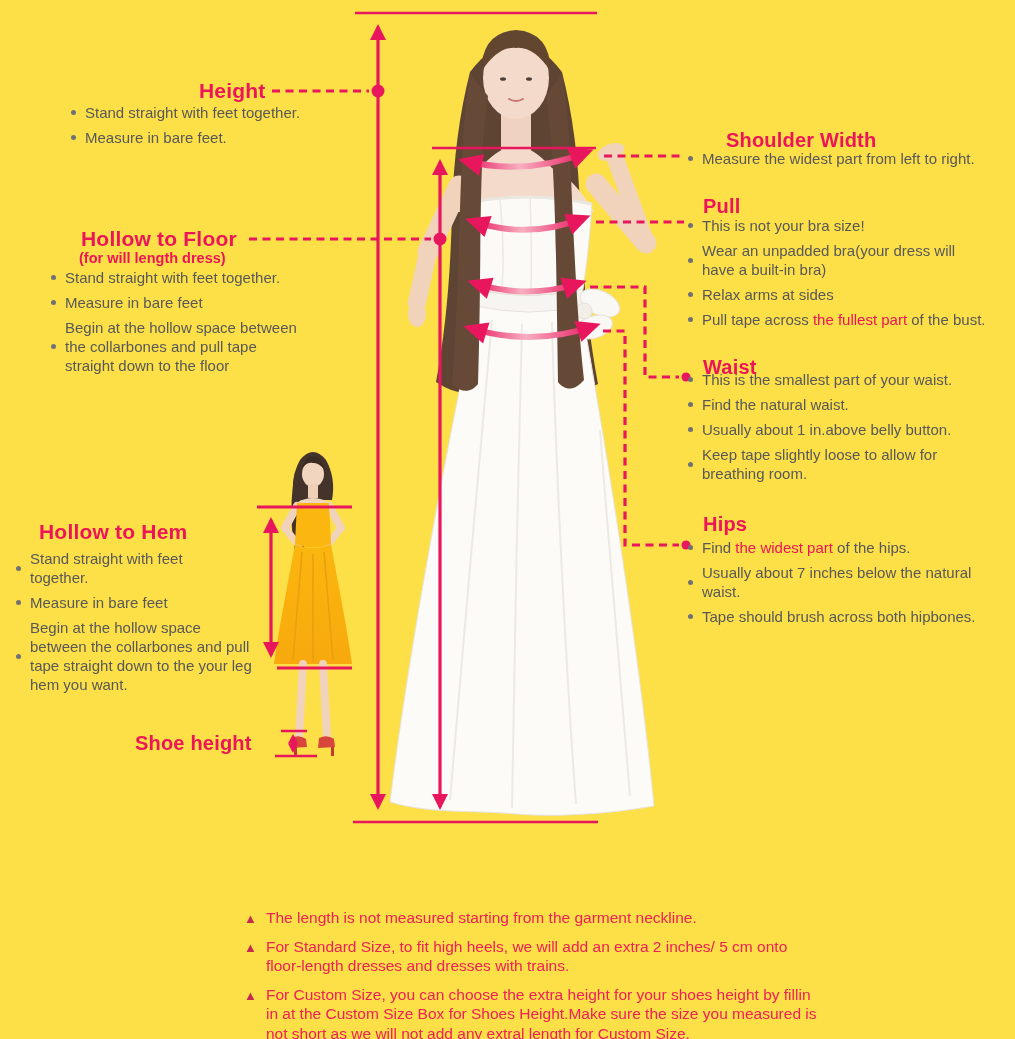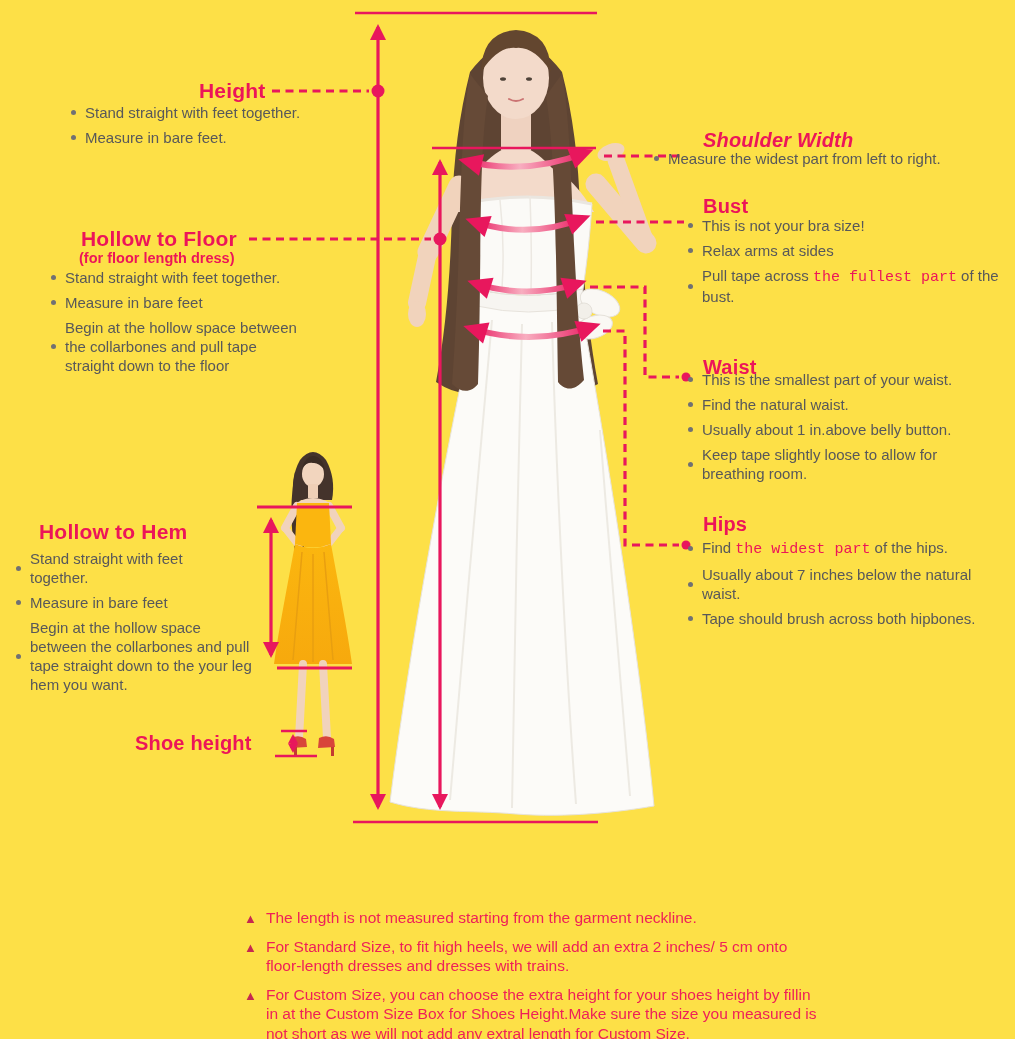"Shoulder Width" h2.sec-title { font-style: italic -> none; left: 703px -> 726px }
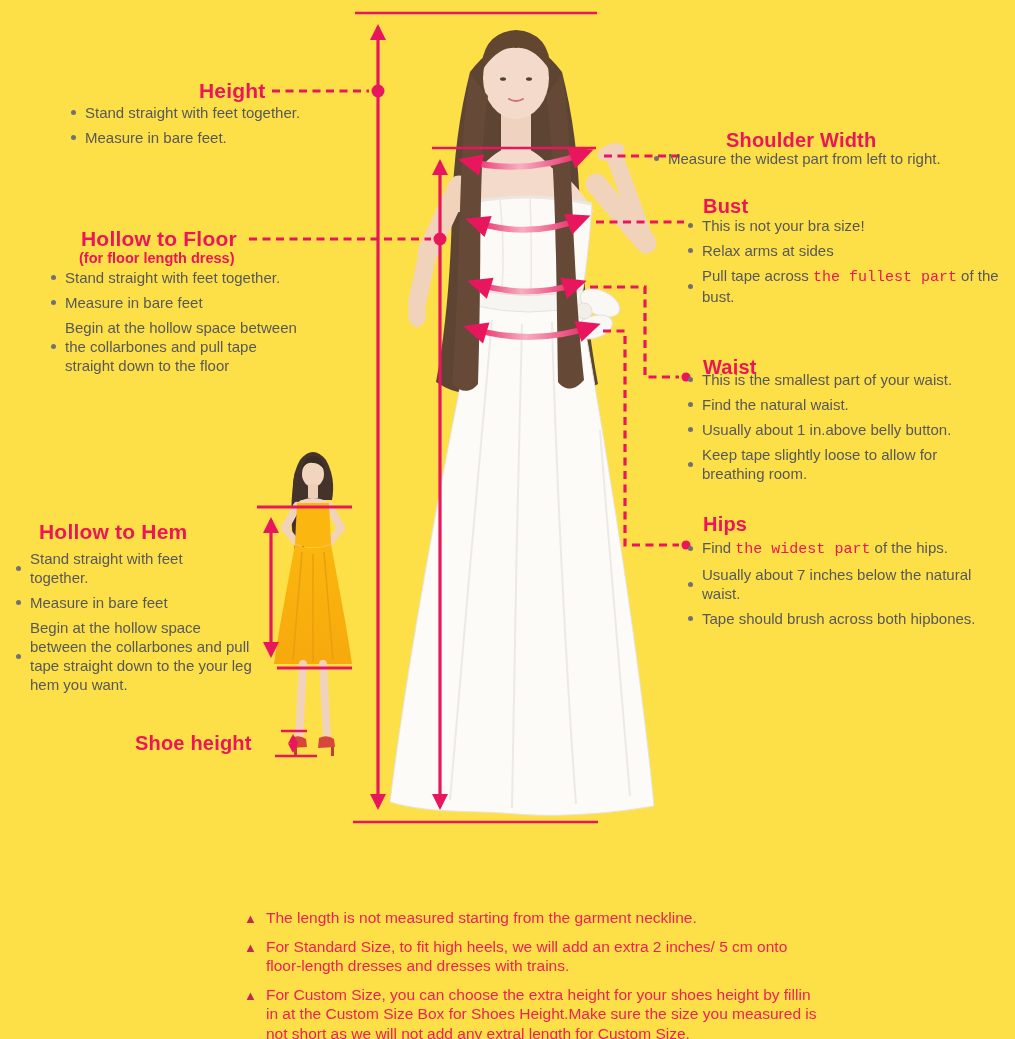"Measure the widest part from" ul.bullets { left: 668px -> 702px }
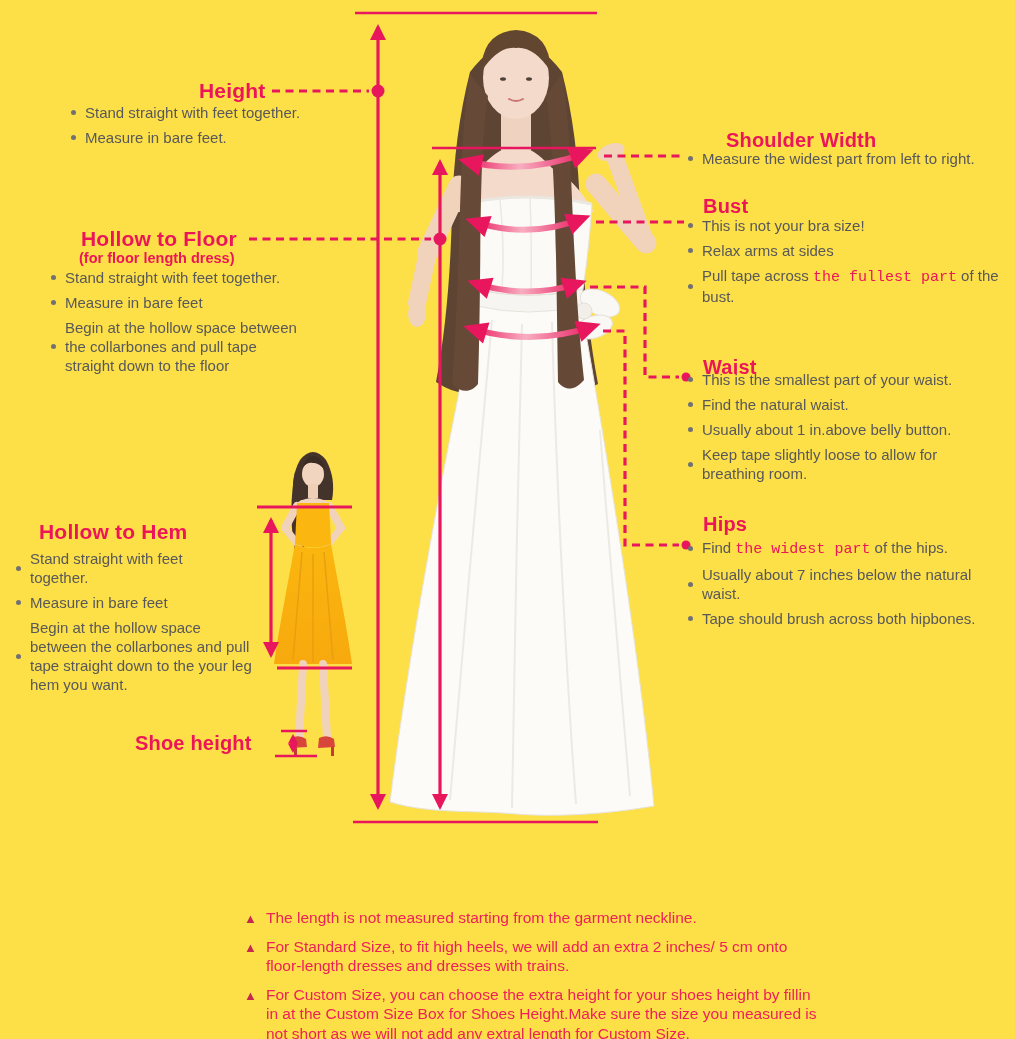"Bust" h2.sec-title { text: Bust -> Pull }
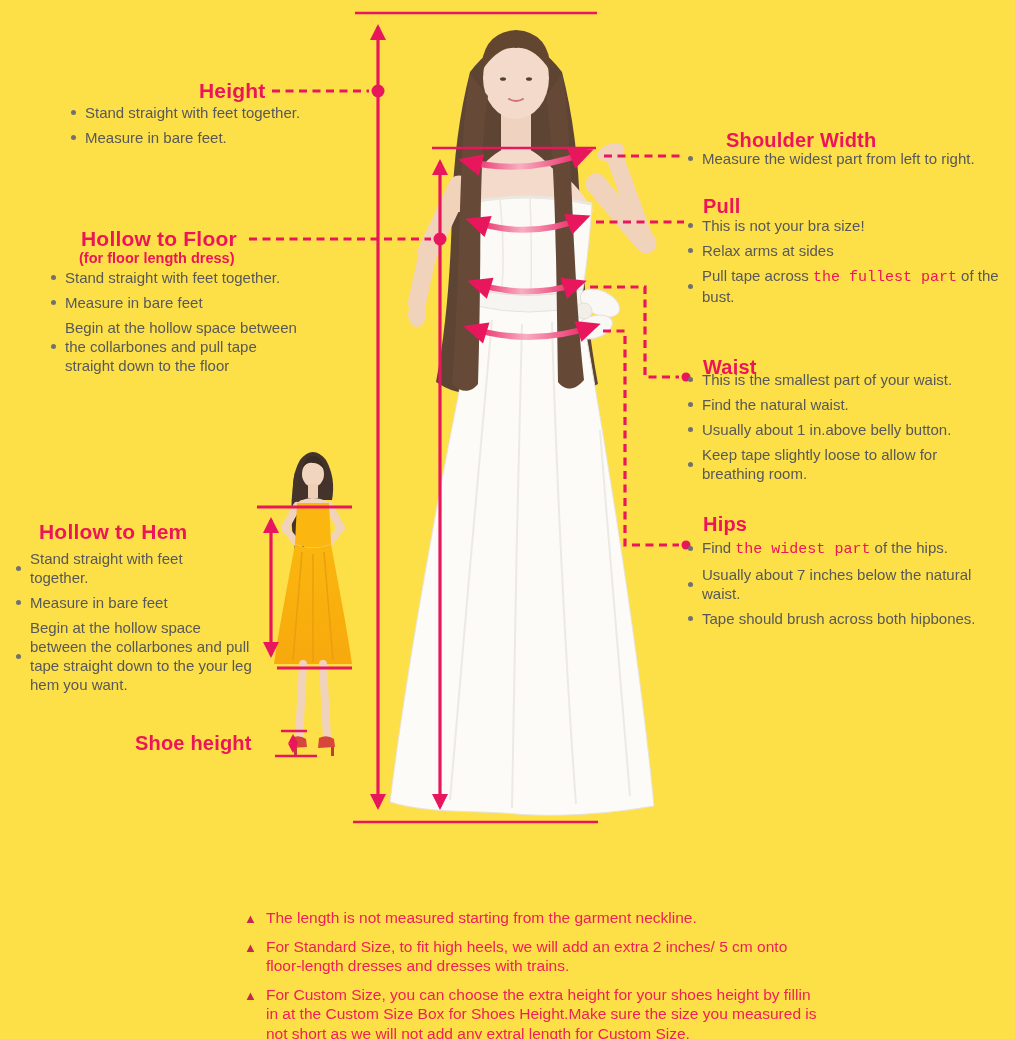"(for floor length dress)" div.sub-title { text: floor -> will }
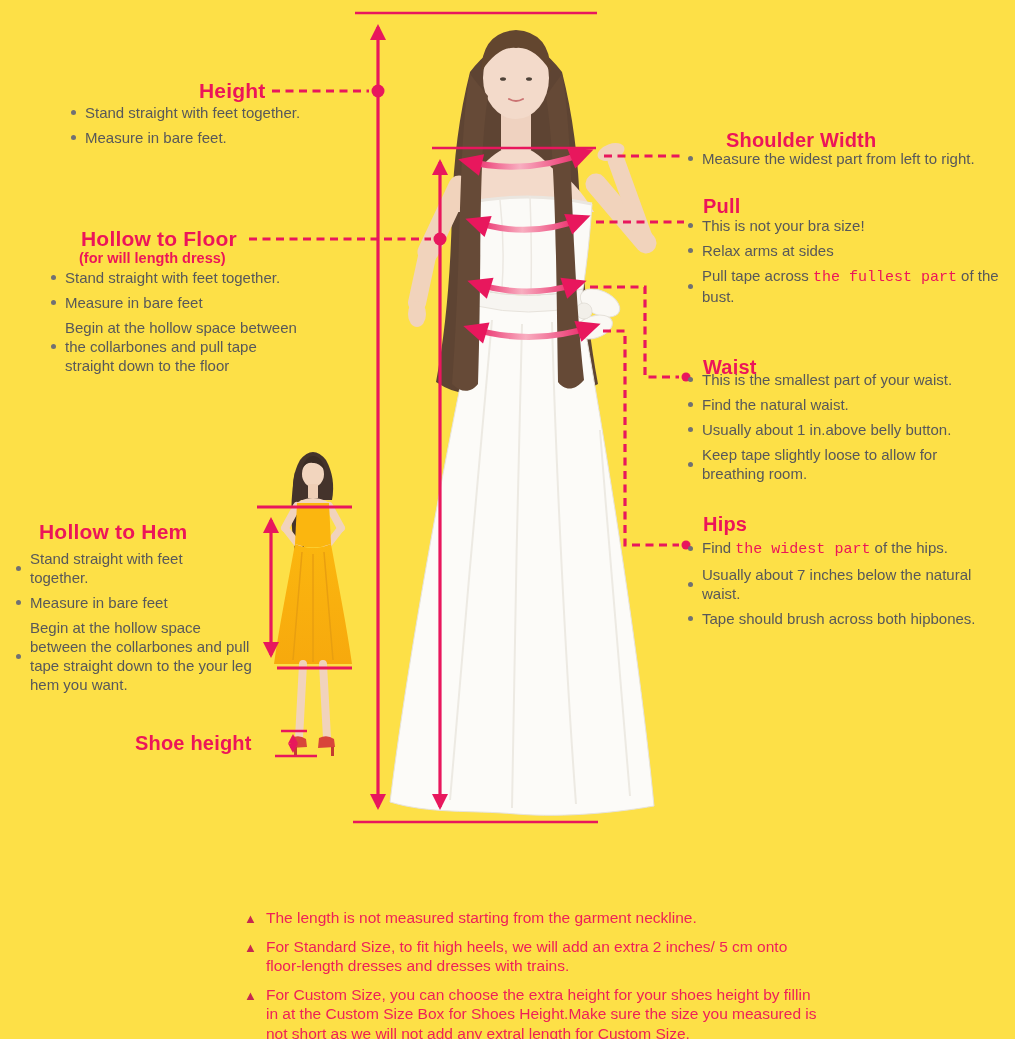"Wear an unpadded bra(your dress" li { html: none -> <li><span>Wear an unpadded bra(your dress will have a built-in bra)</span></li> }
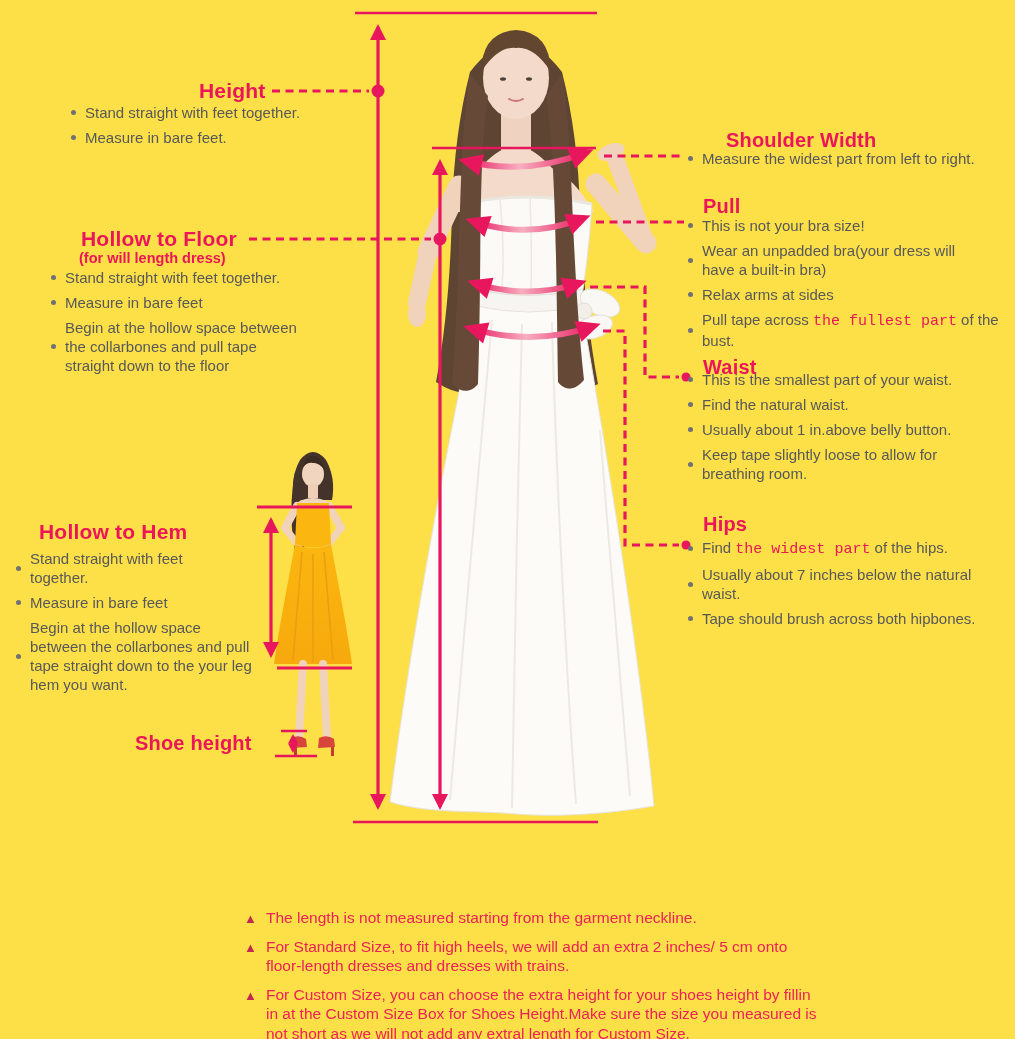"the fullest part" .hl { font-family: Liberation Mono, monospace -> none }
